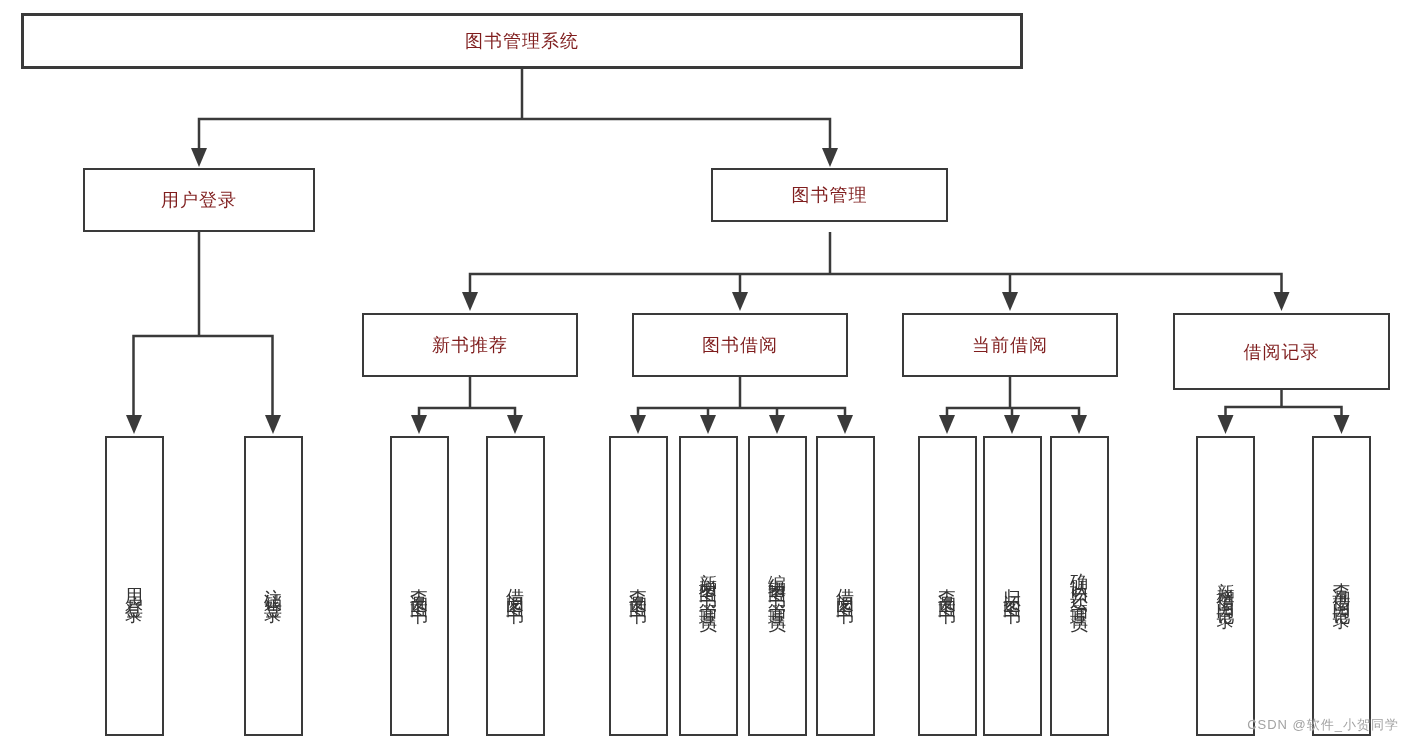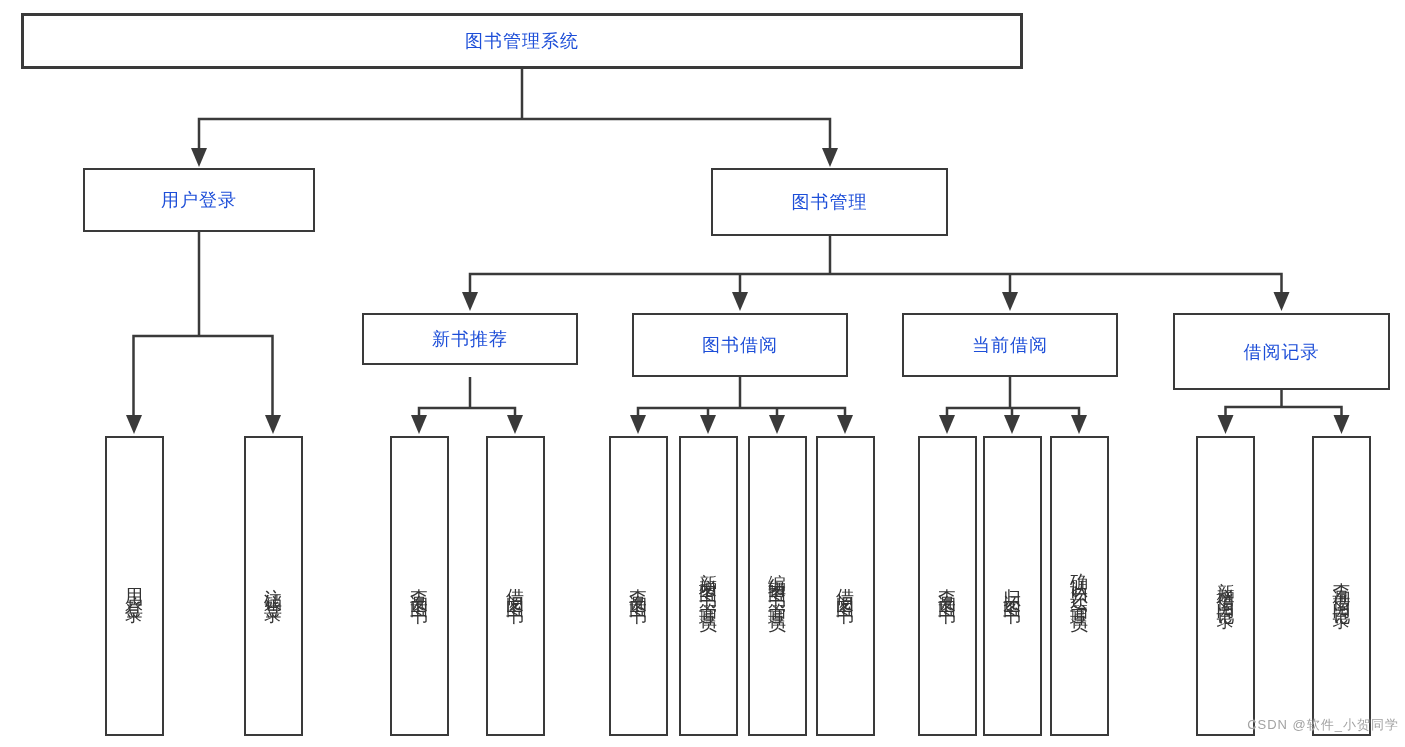"图书管理系统" .box { color: #1d4ed8 -> #7f1d1d }
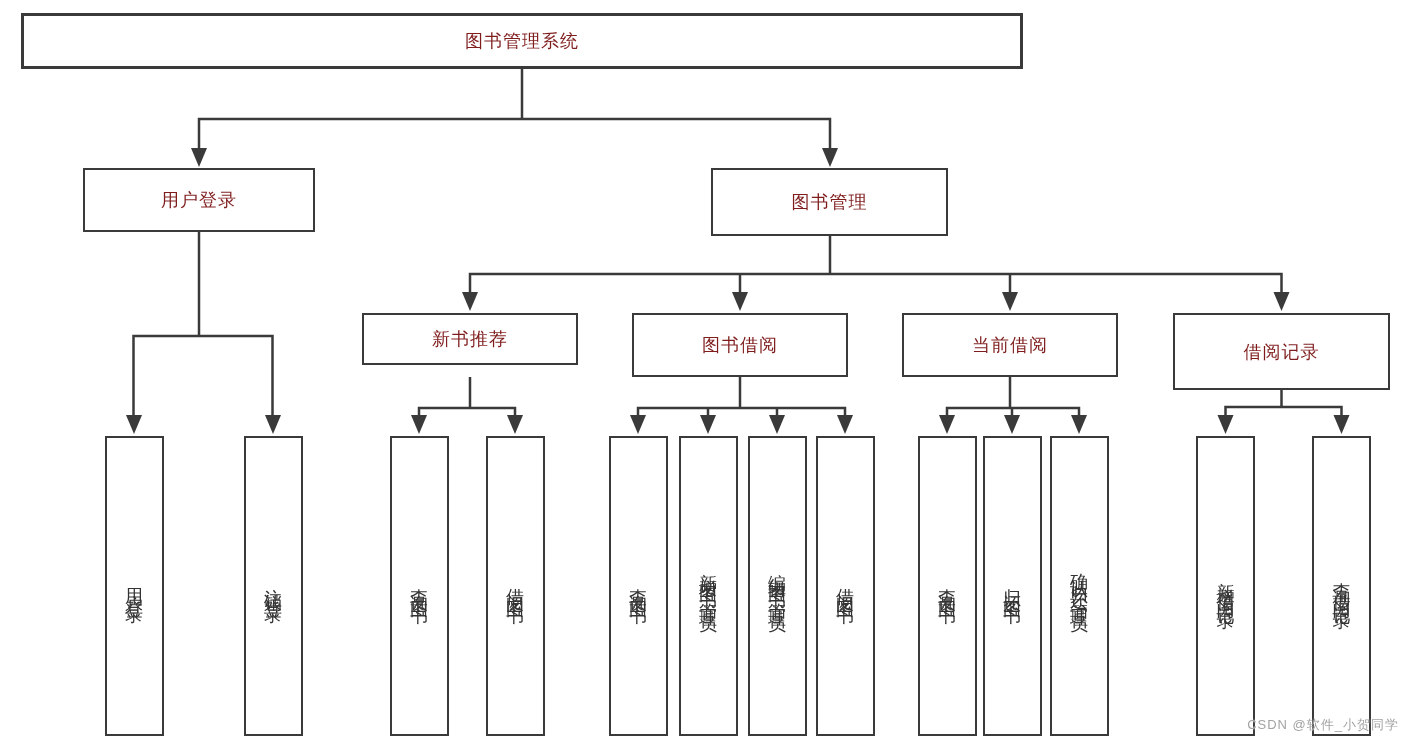"图书管理" div.box { height: 68px -> 54px }
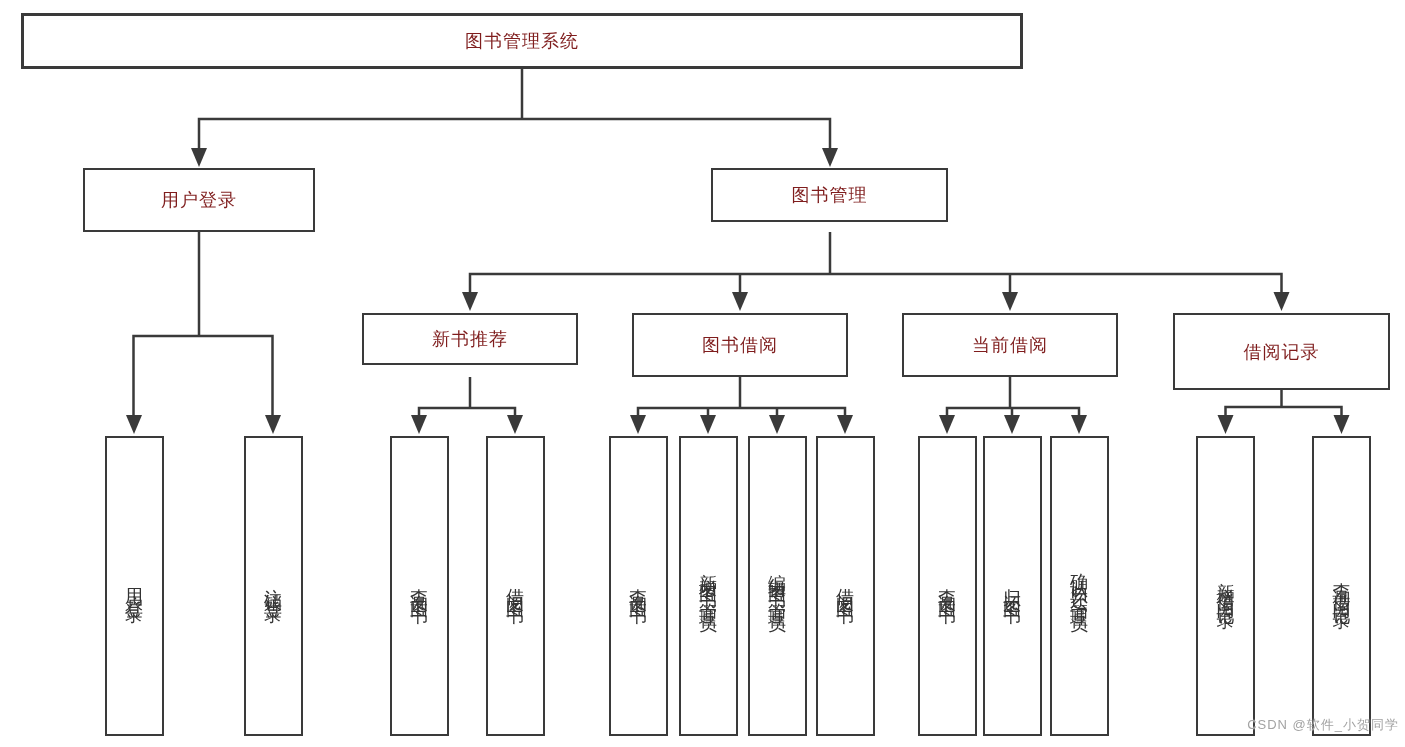"新书推荐" div.box { height: 52px -> 64px }
